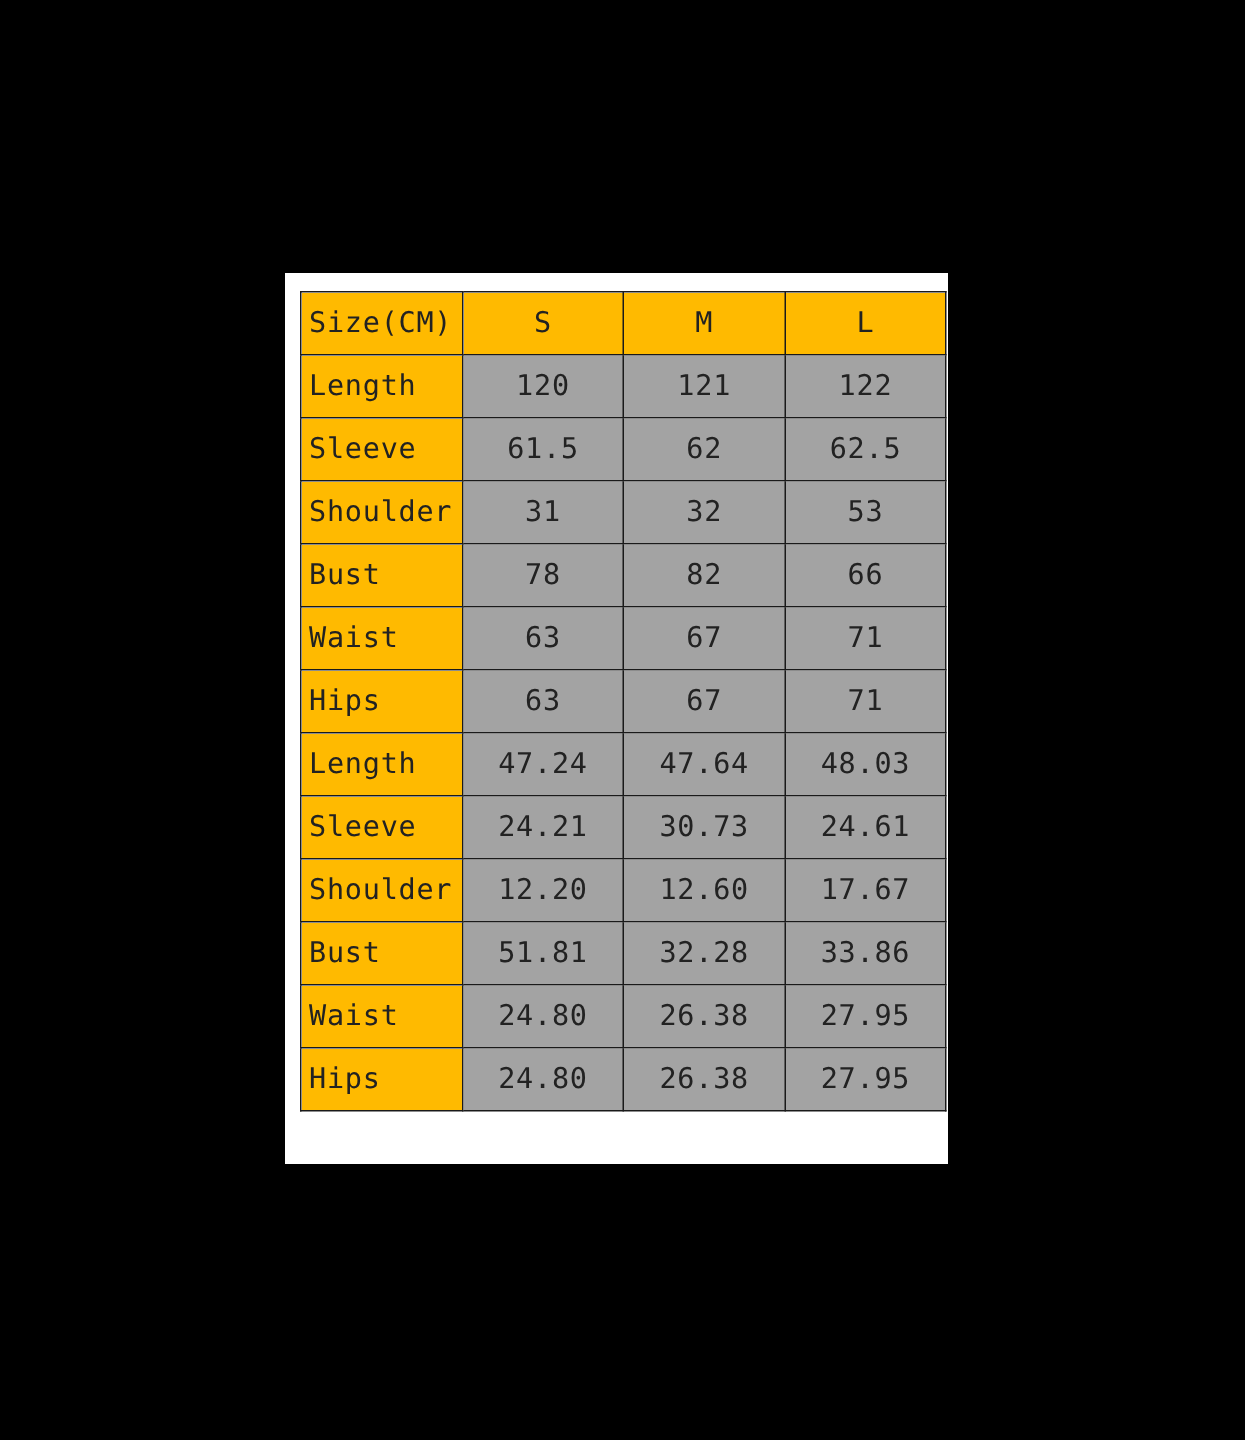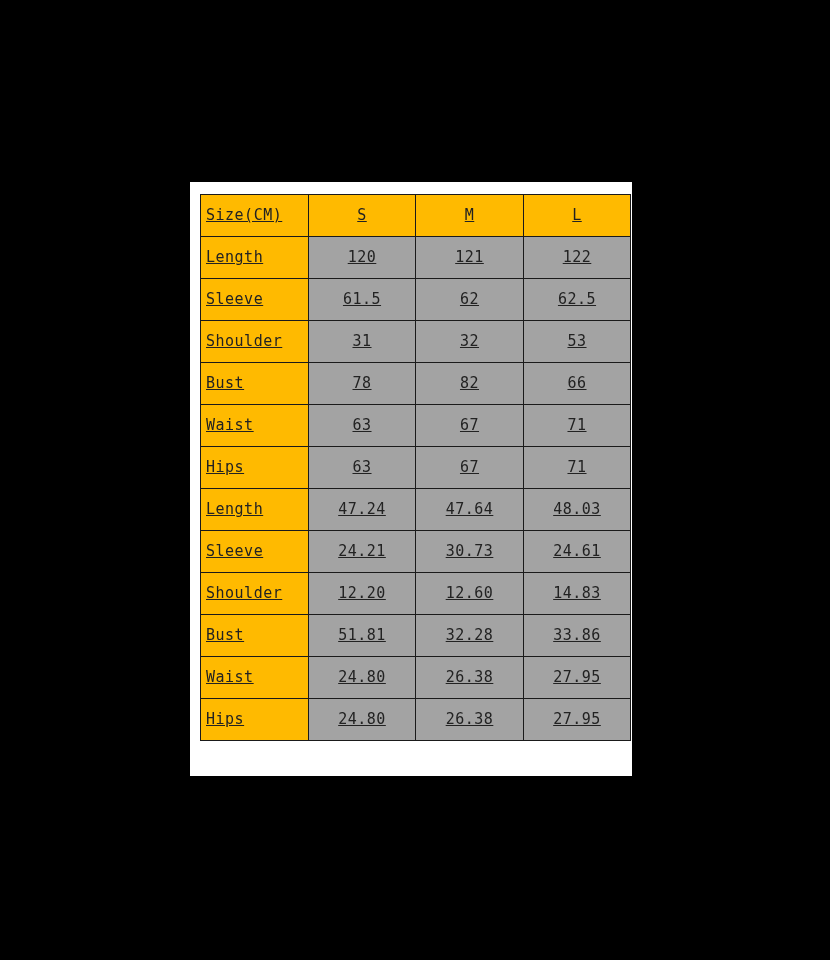"Size(CM)" #size-table td { font-size: 15px -> 19px; text-decoration: underline -> none }
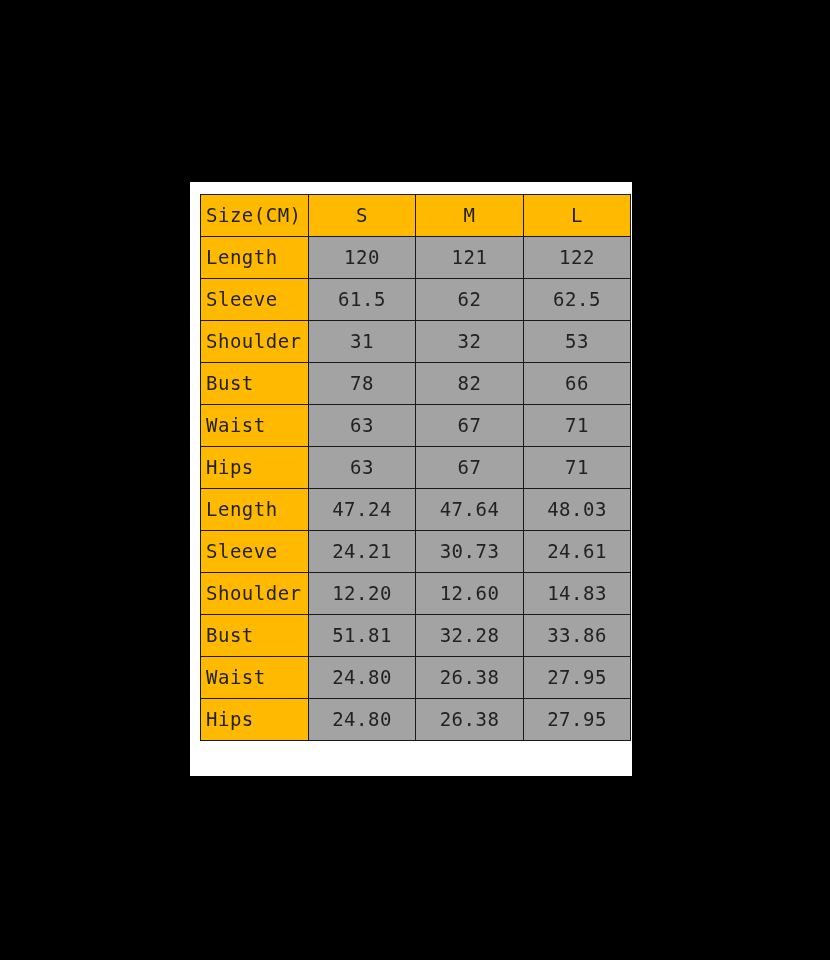"14.83" td.value-cell { text: 14.83 -> 17.67 }
